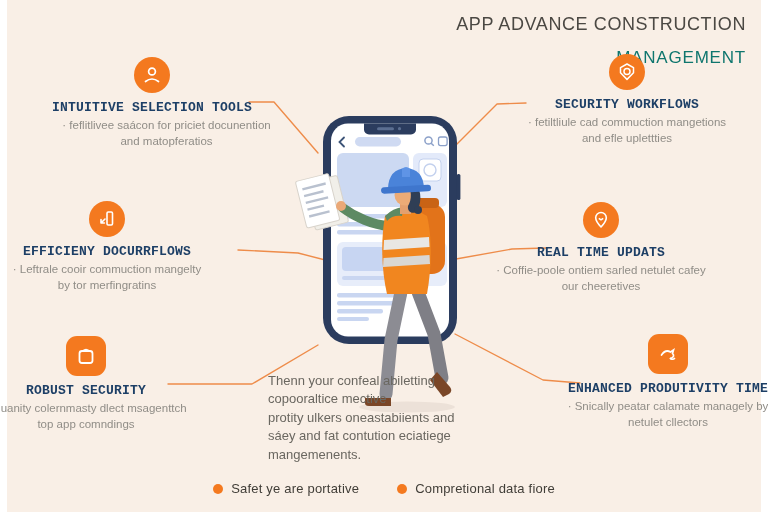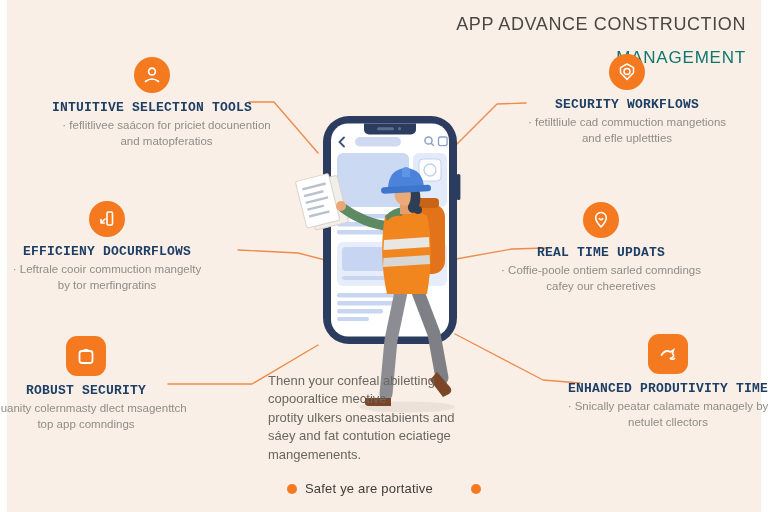"· Coffie-poole ontiem sarled comndings" p { text: comndings -> netulet }
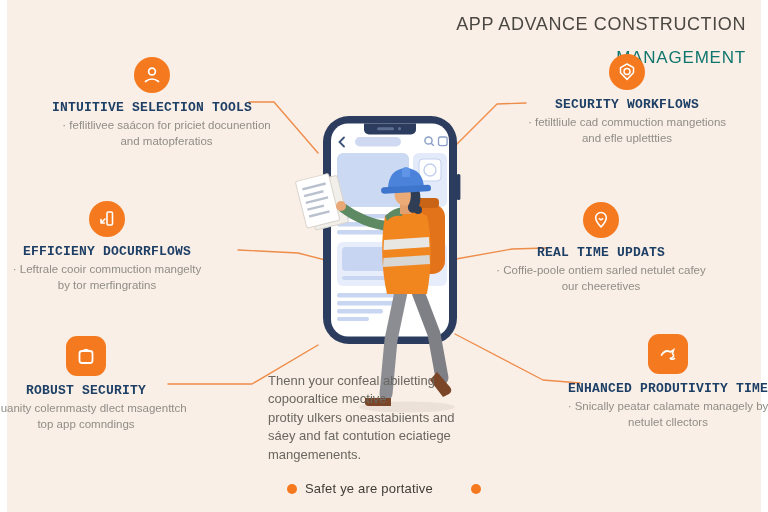"Compretional data fiore" span.lbl { html: none -> <span>Compretional data fiore</span> }
